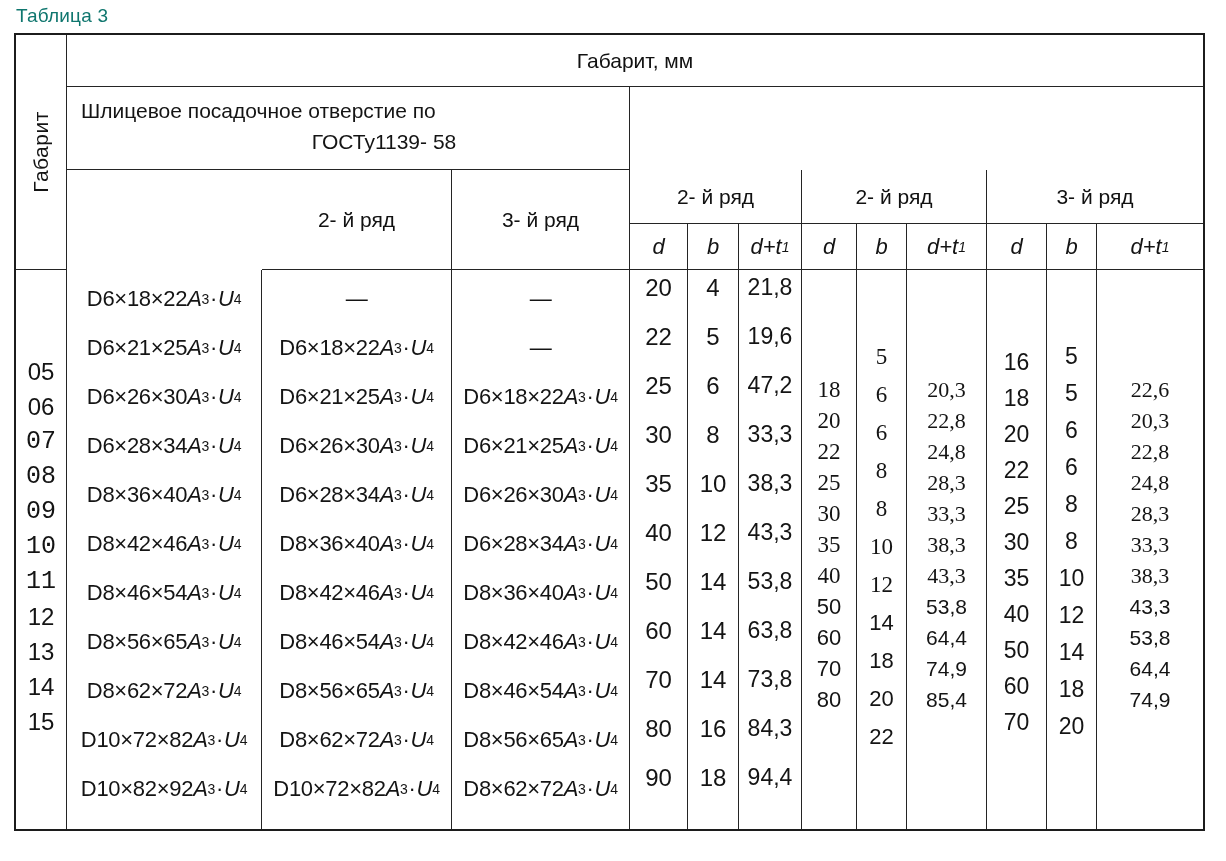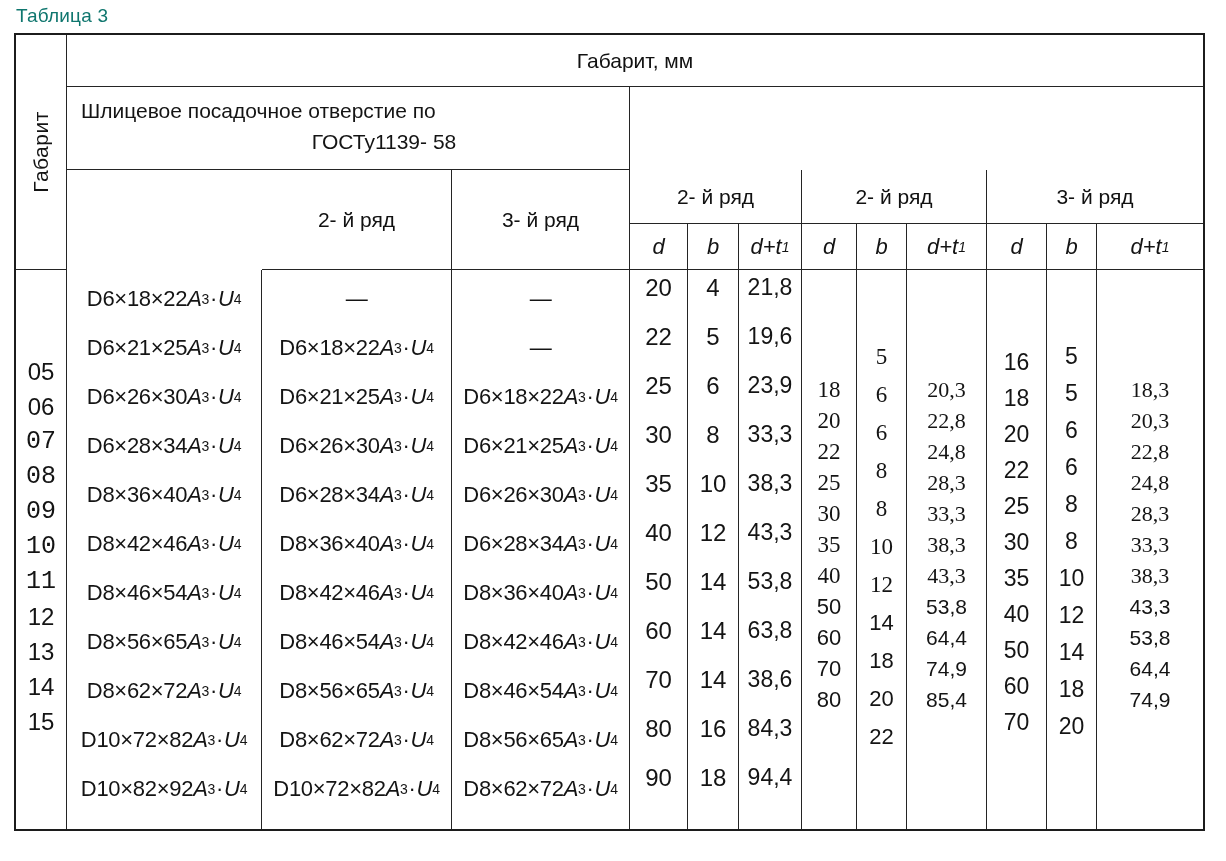"23,9" div.slot { text: 23,9 -> 47,2 }
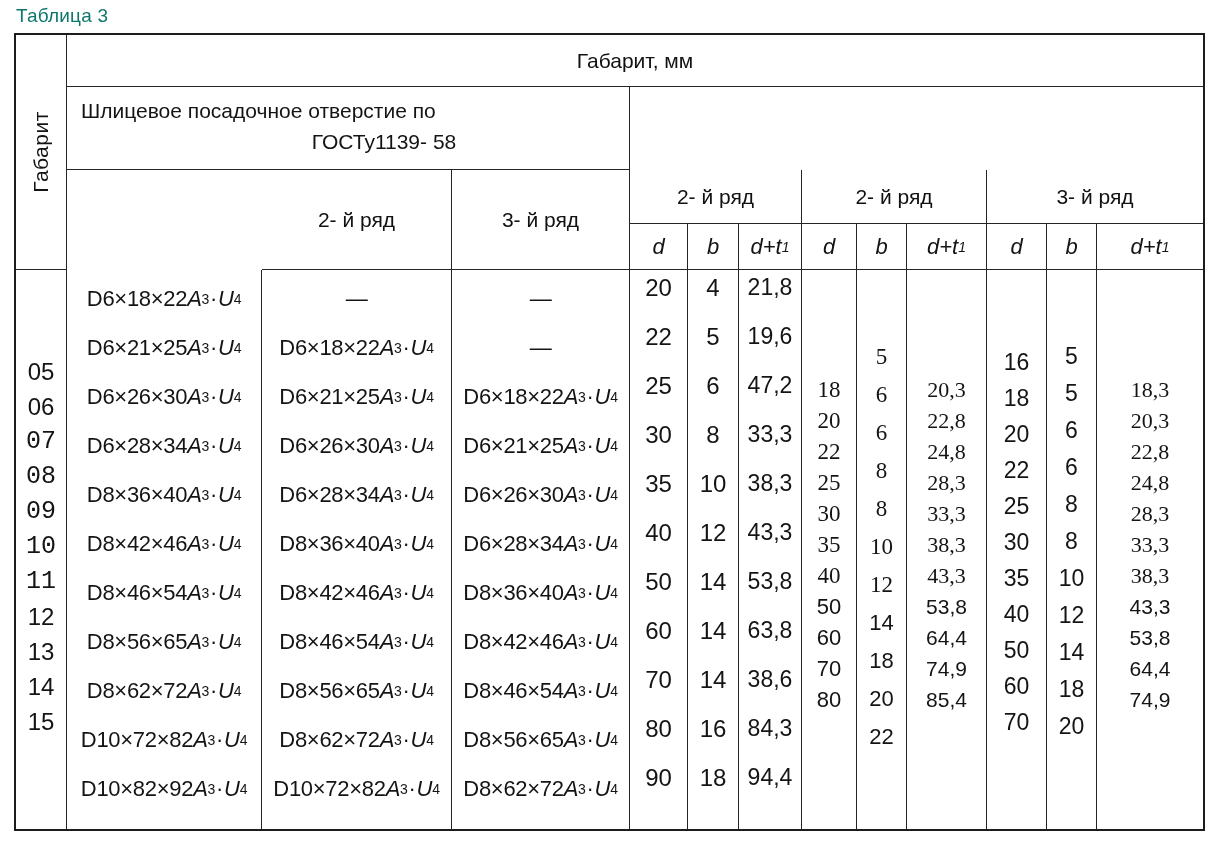"18,3" div.num { text: 18,3 -> 22,6 }
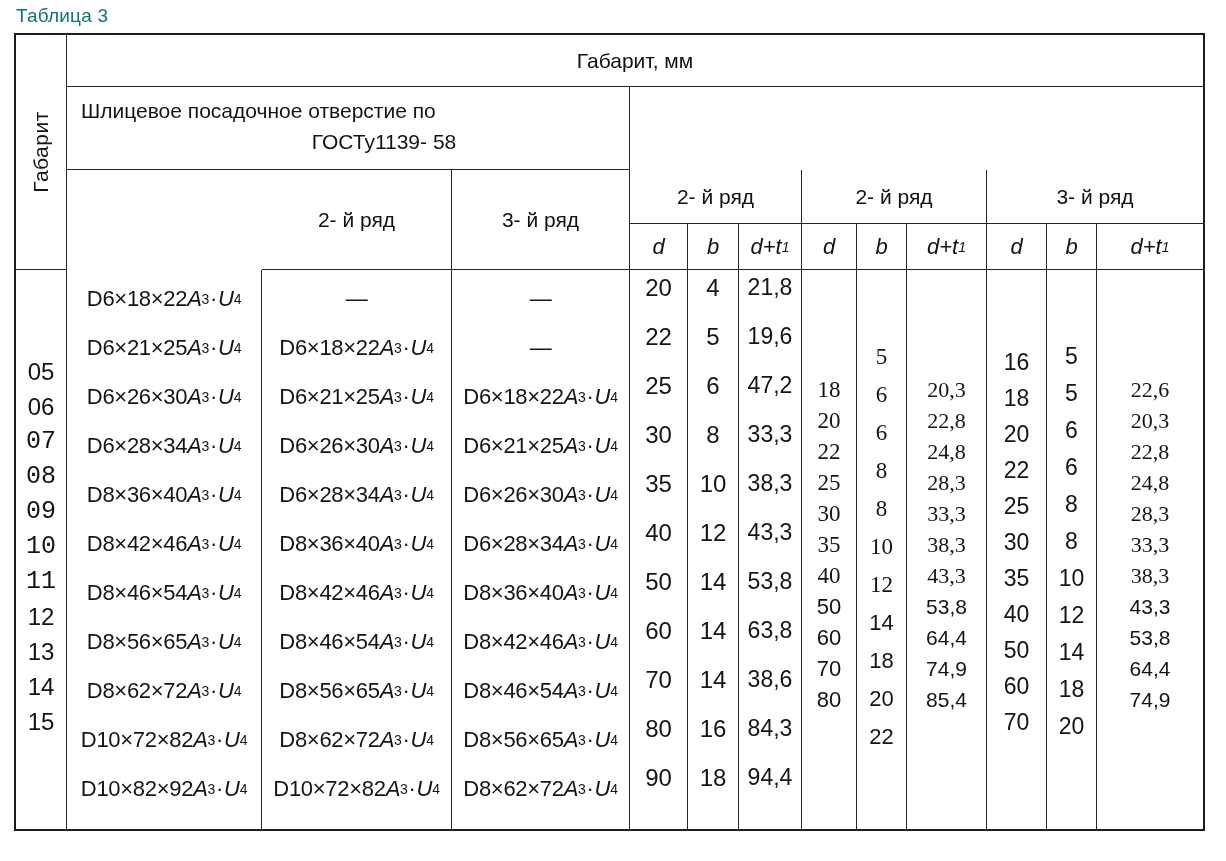"38,6" div.slot { text: 38,6 -> 73,8 }
